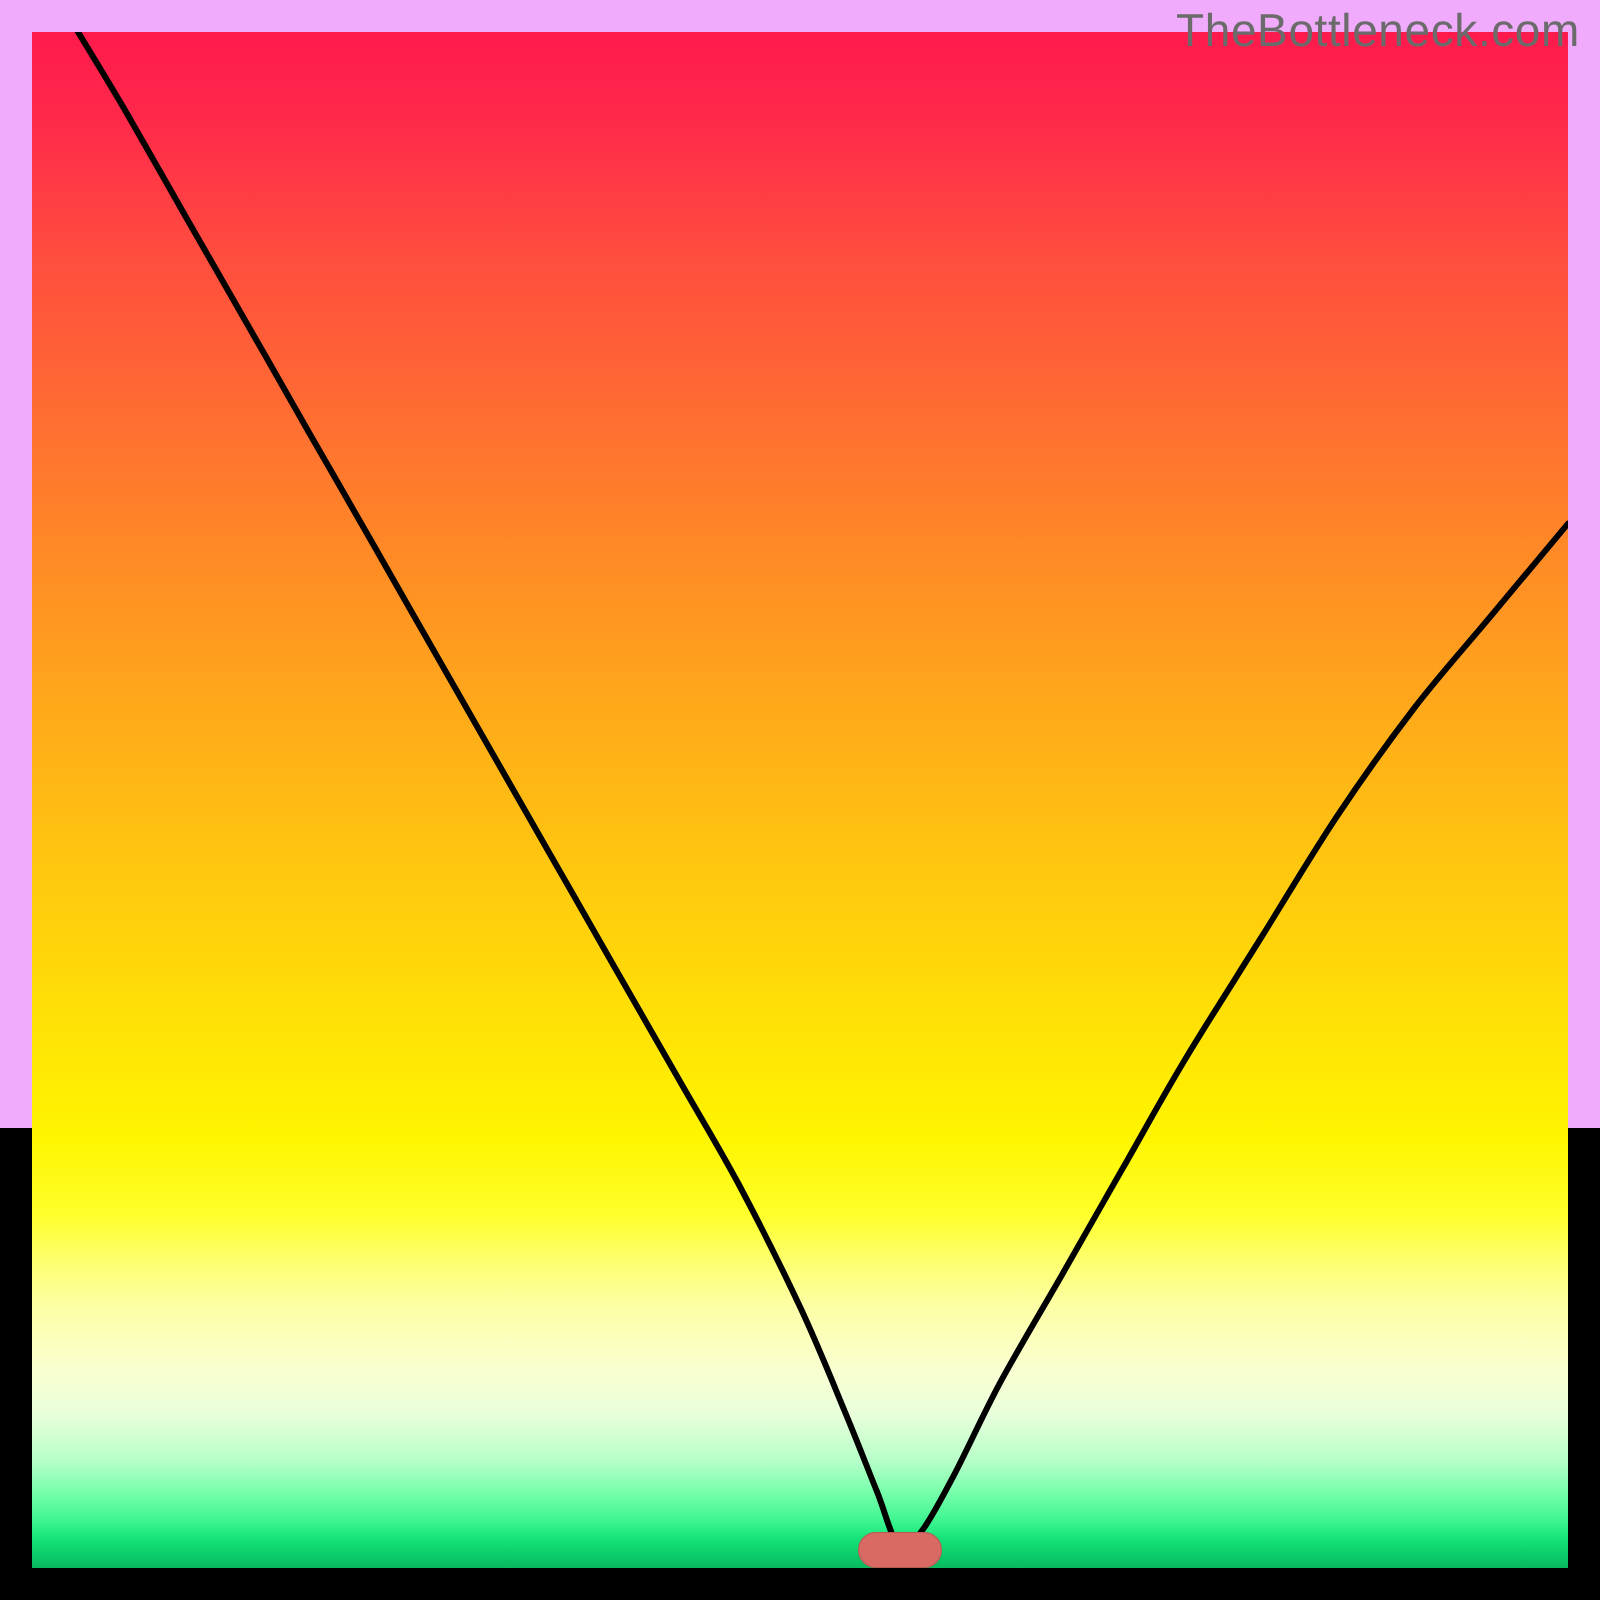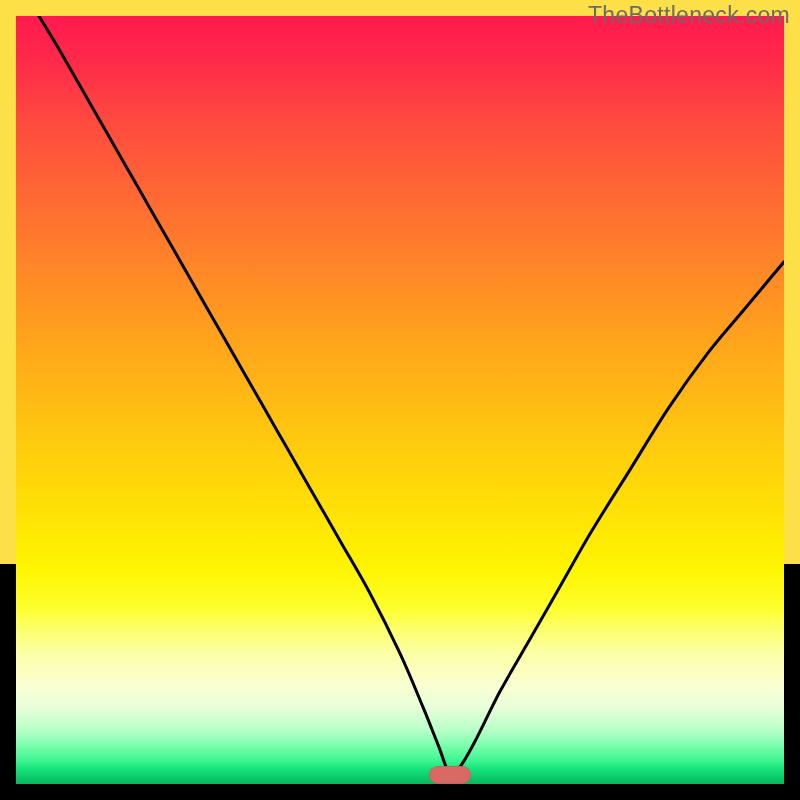"TheBottleneck.com" .frame { background: #fde047 -> #f0abfc }
